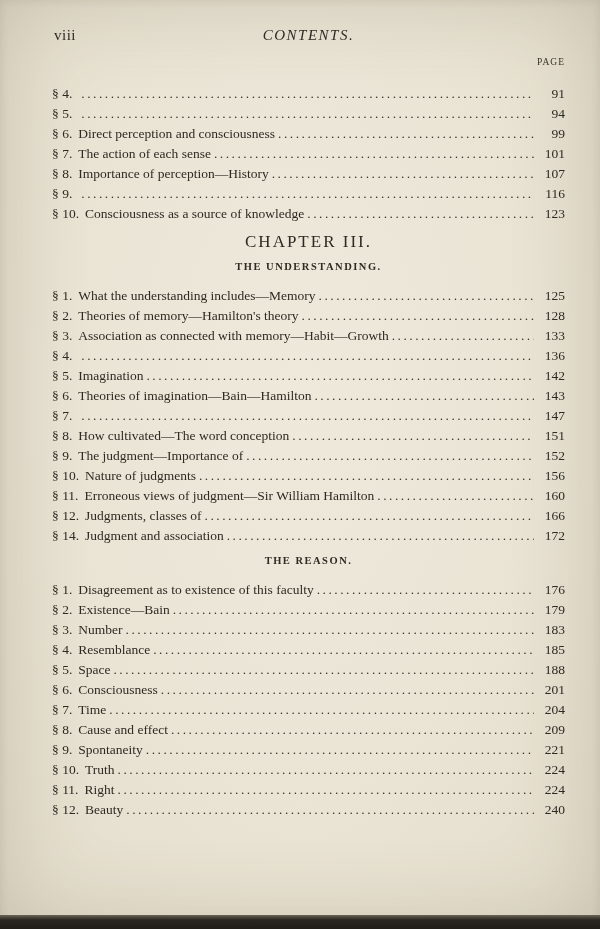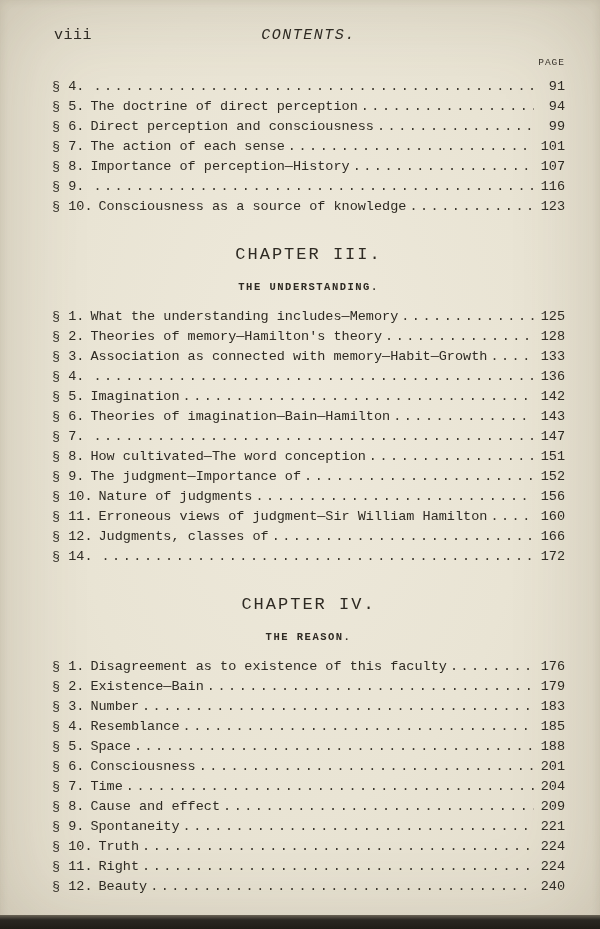"viii" .page { font-family: Liberation Mono, monospace -> Liberation Serif, serif }
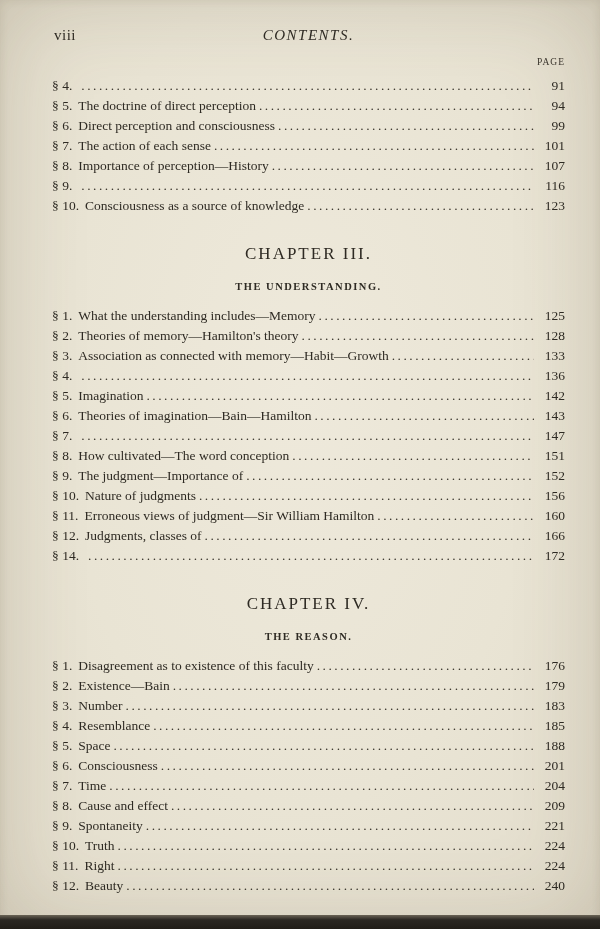"PAGE" .page-label { margin-bottom: 9px -> 17px }
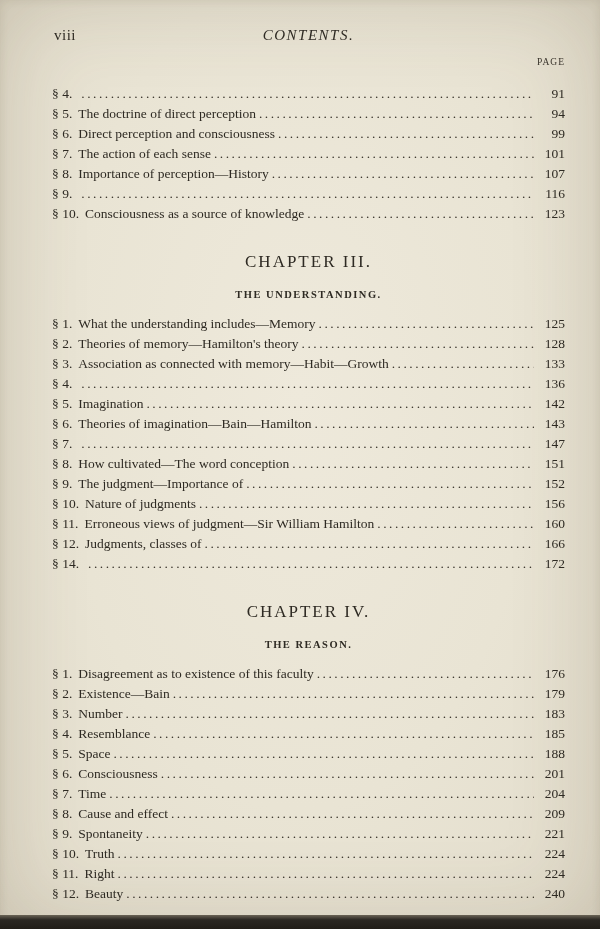"The doctrine of direct perception" span.title { html: <span>The doctrine of direct perception</span> -> none }
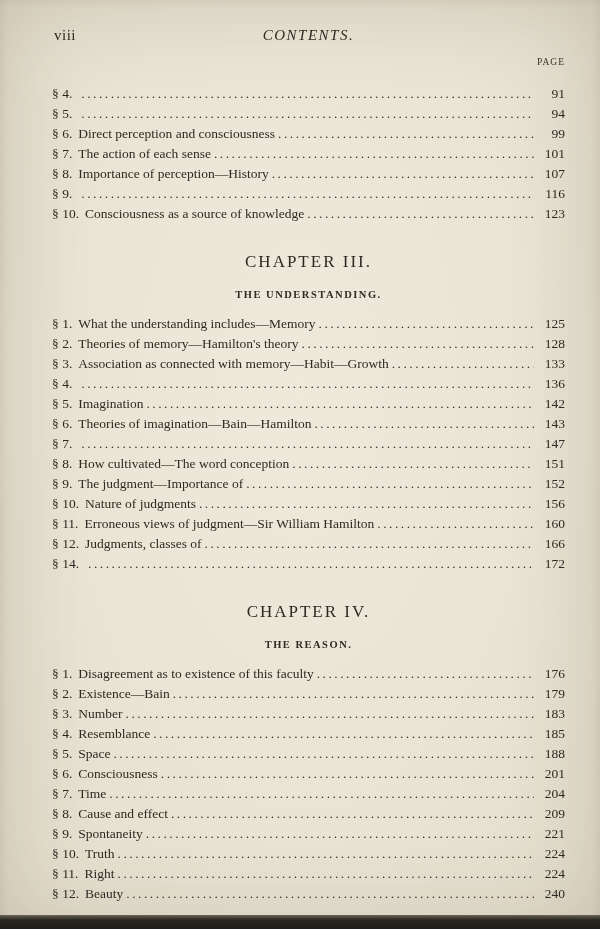"CHAPTER III." .chapter-title { margin-top: 28px -> 8px }
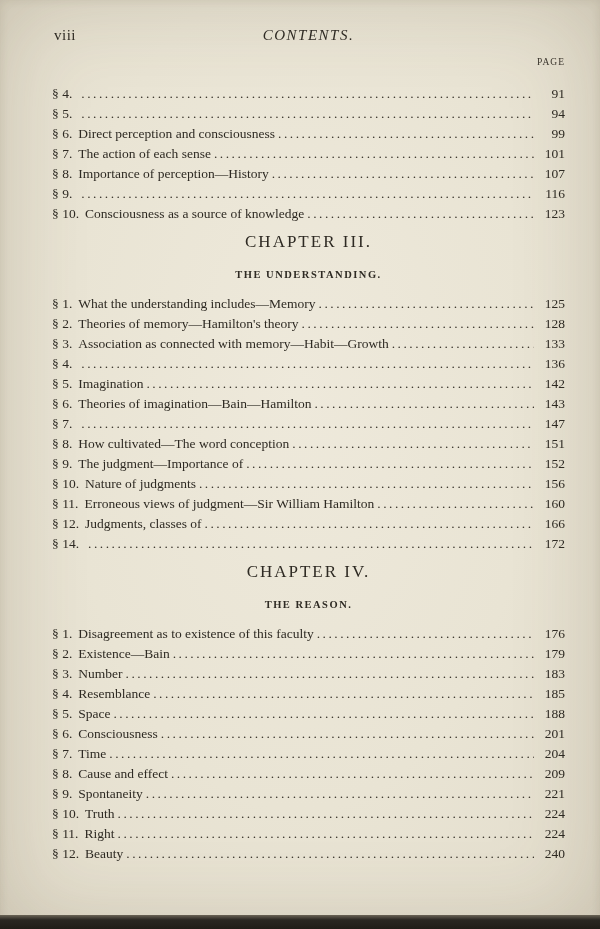"THE UNDERSTANDING." .chapter-subtitle { margin-top: 16px -> 8px }
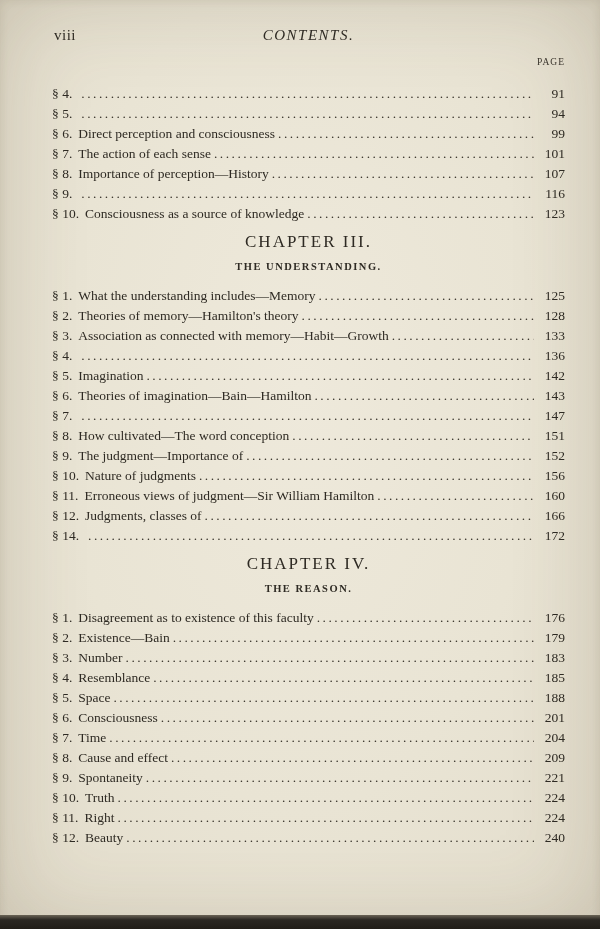"Judgment and association" span.title { html: none -> <span>Judgment and association</span> }
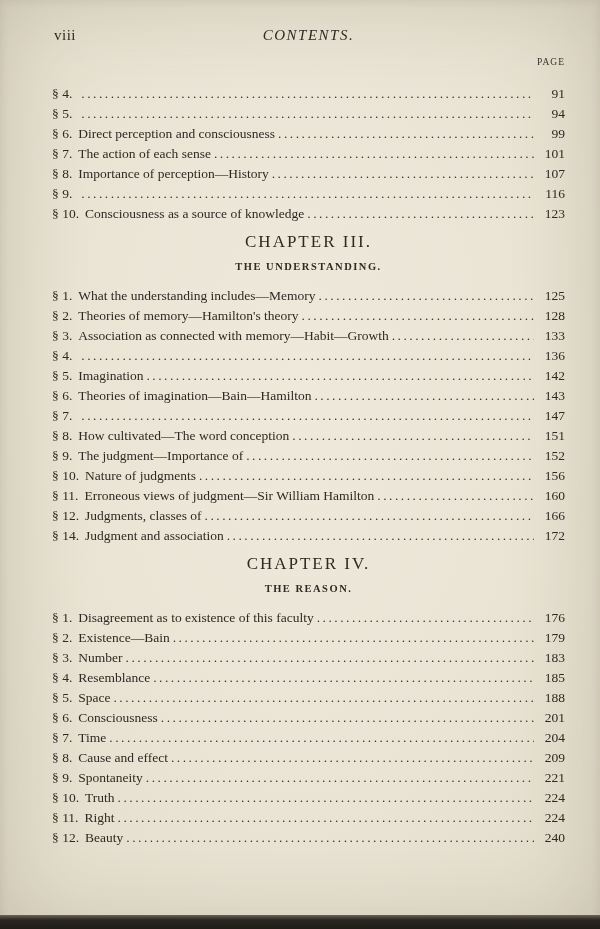"CHAPTER IV." div.chapter-title { html: <div>CHAPTER IV.</div> -> none }
